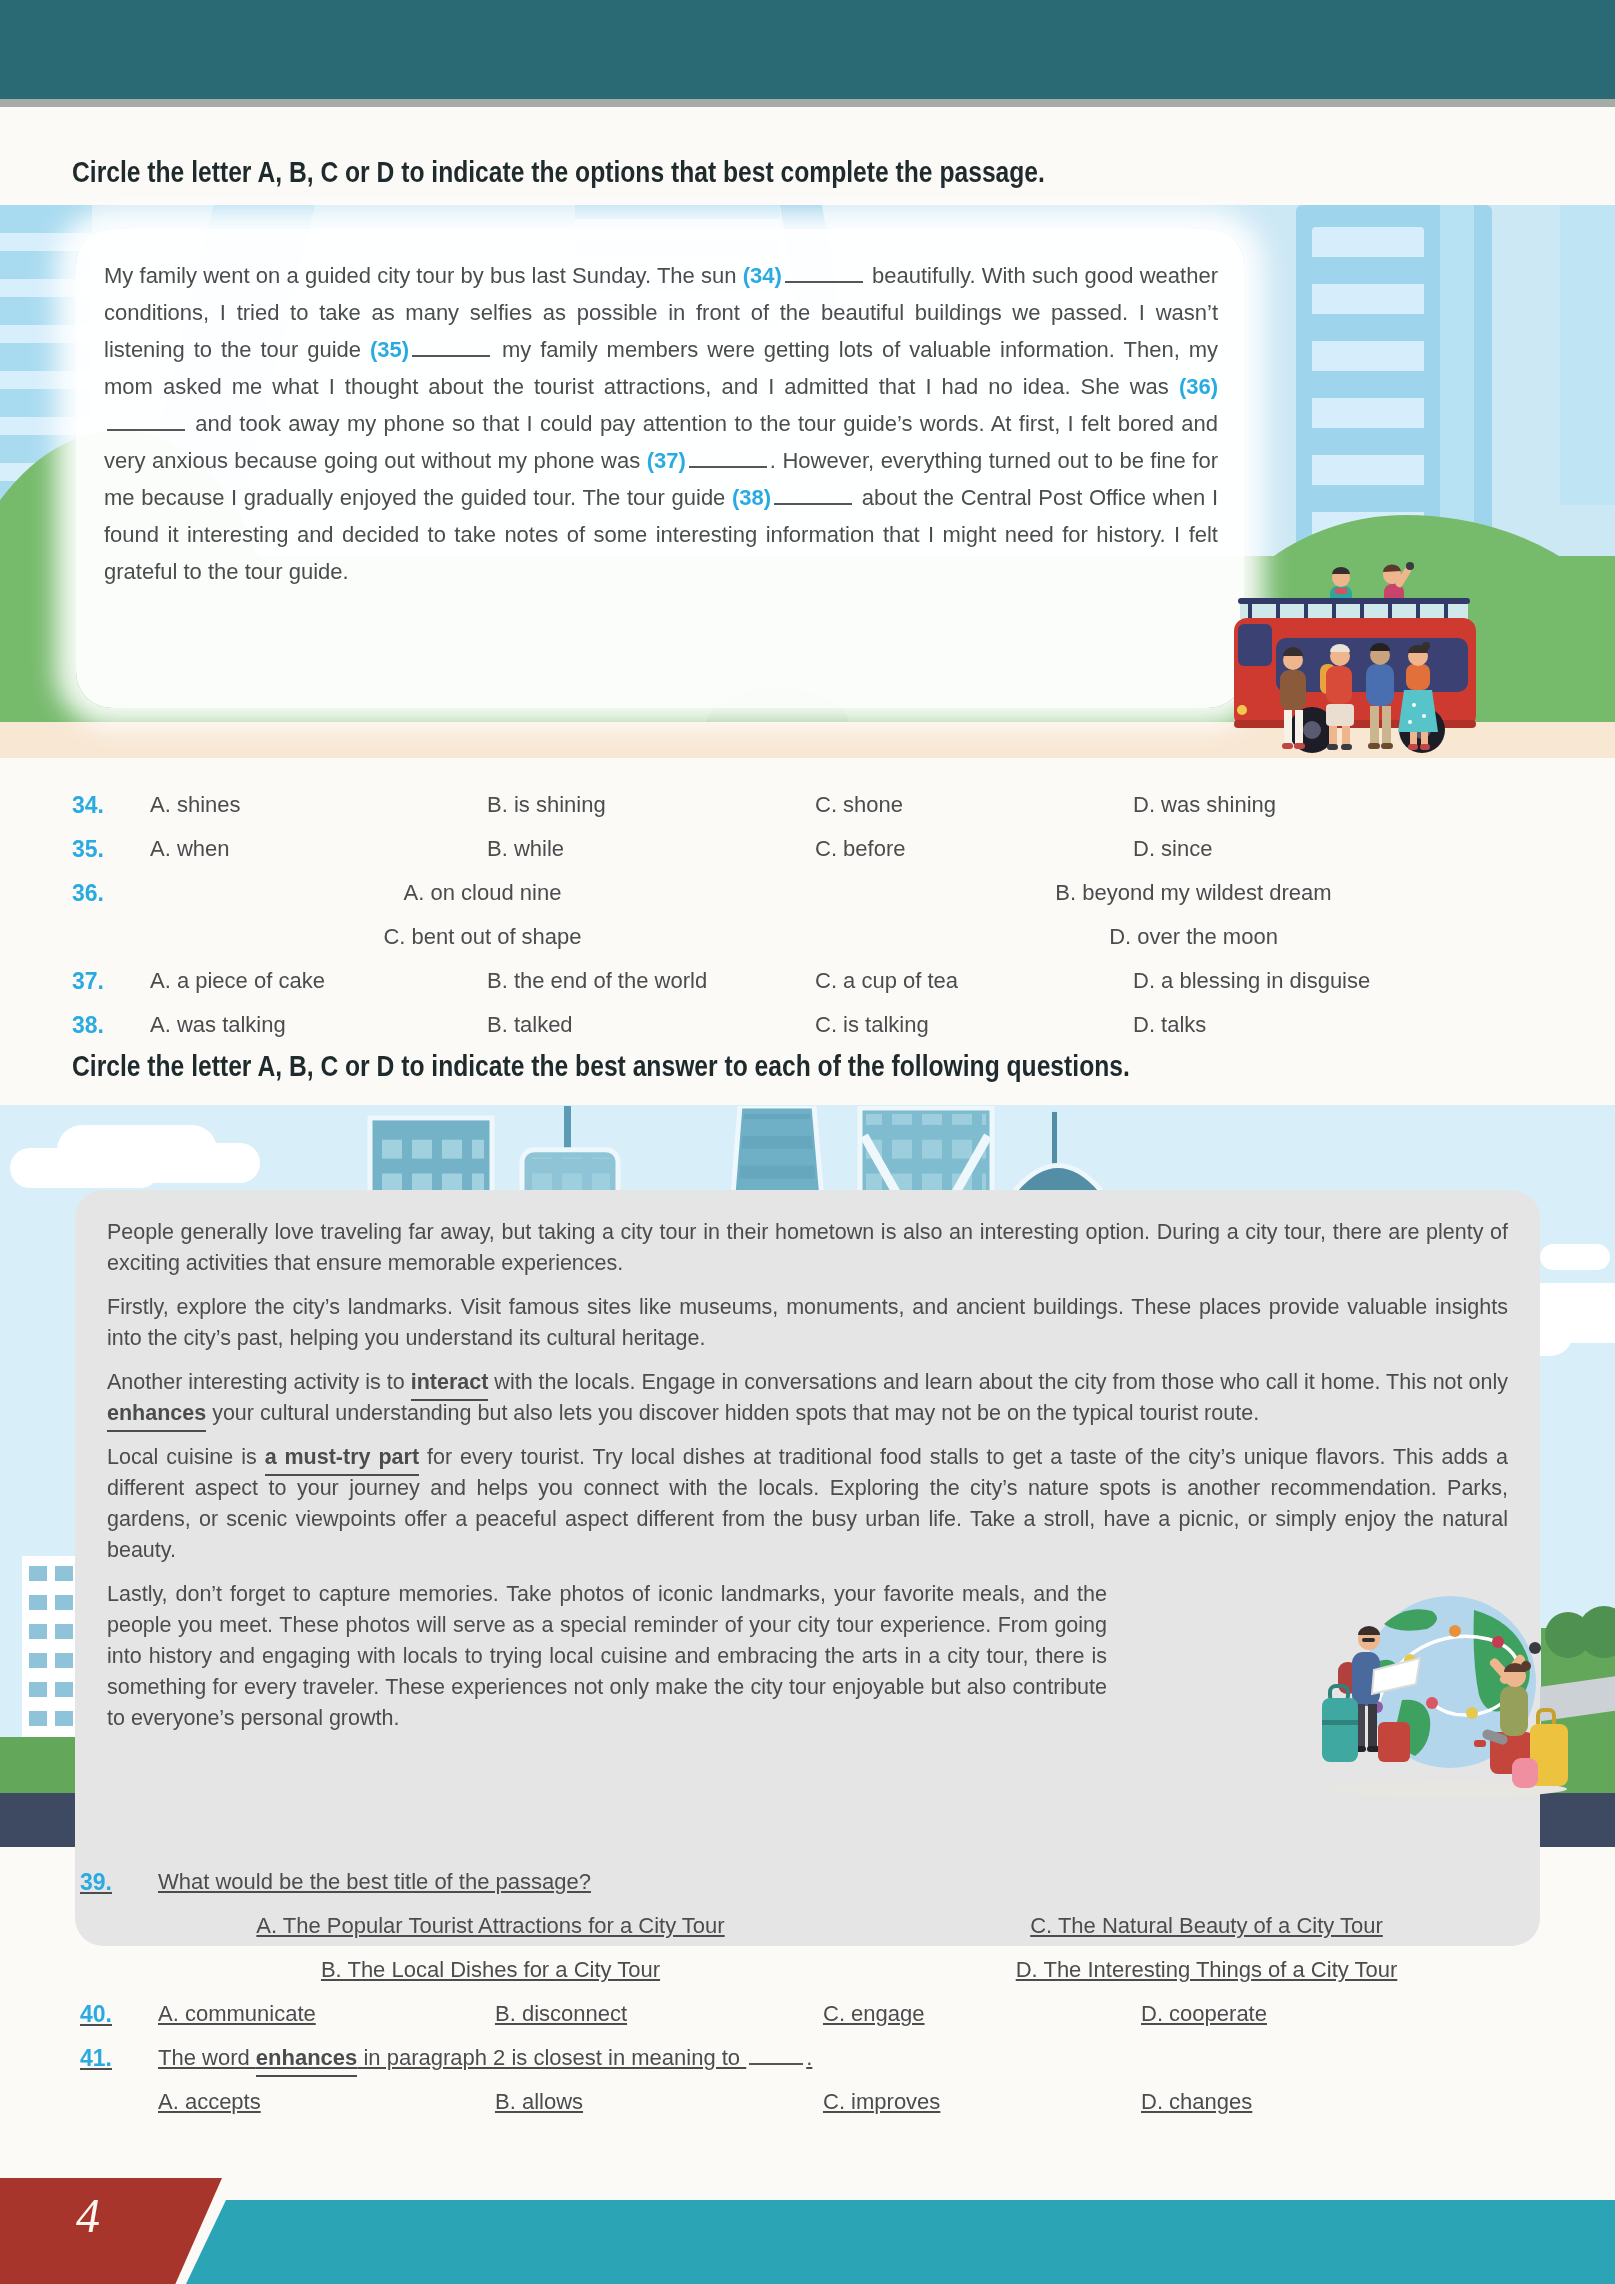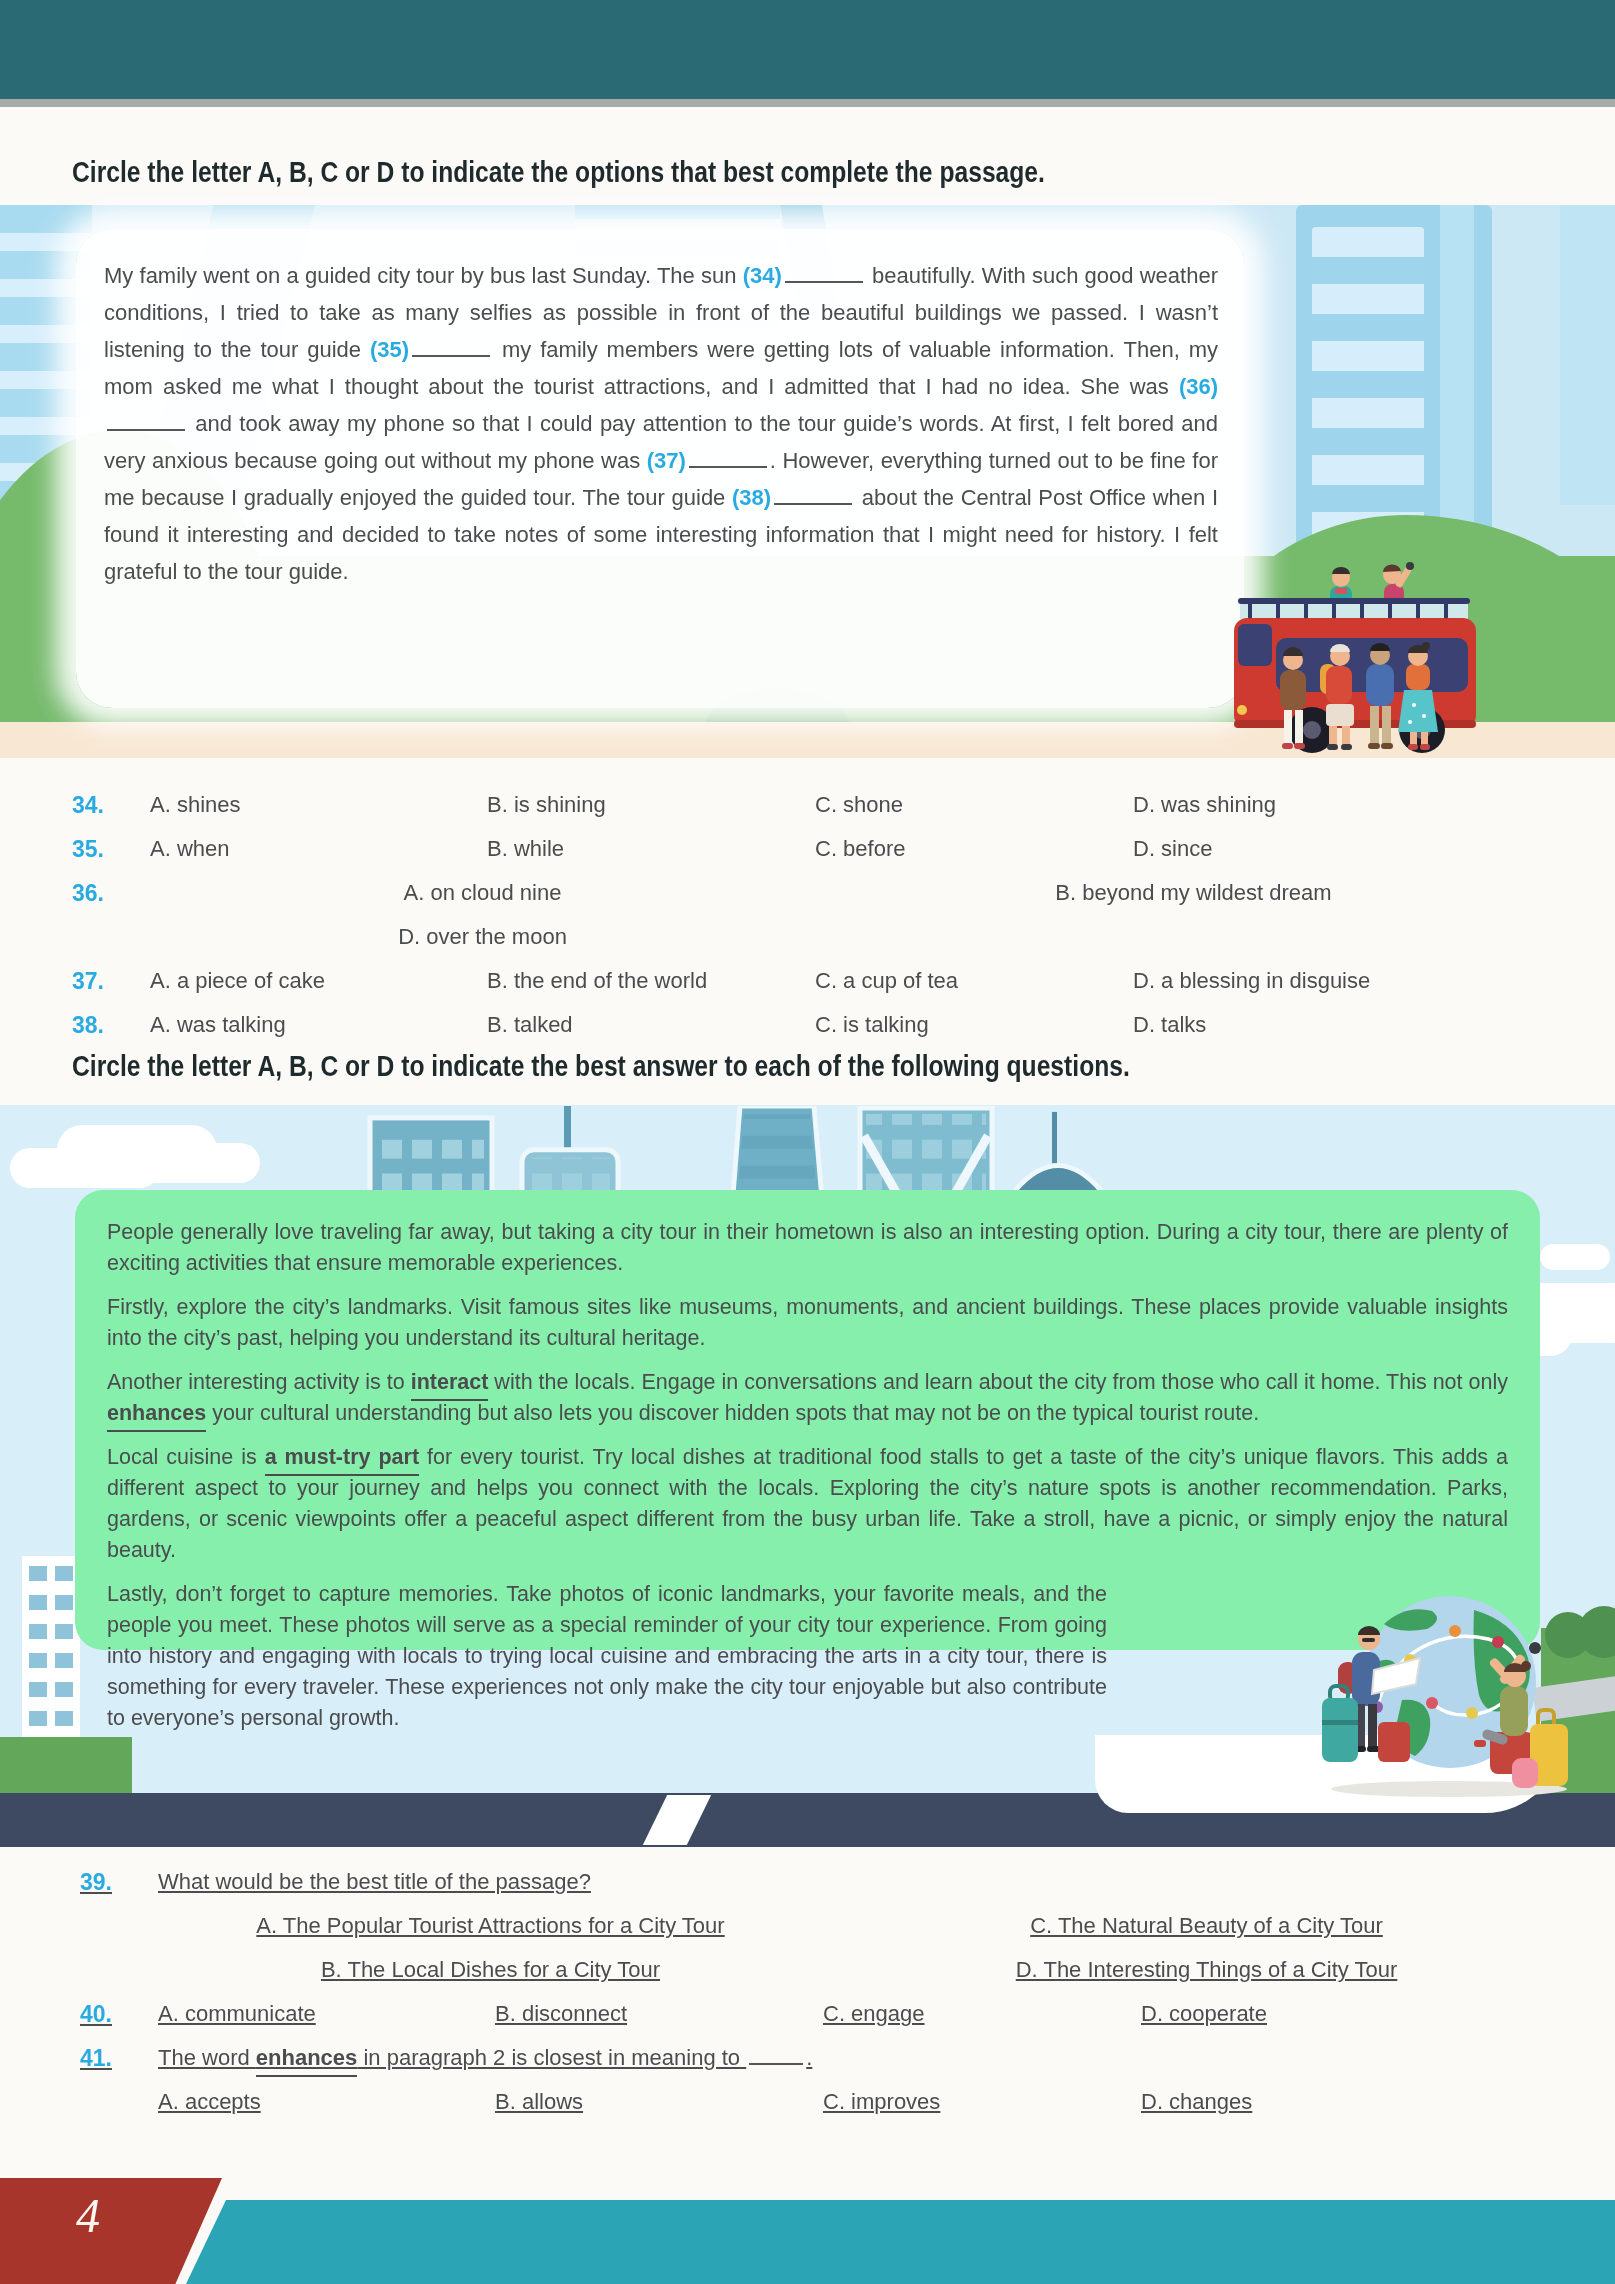"C. bent out of shape" div.opt { html: none -> <div>C. bent out of shape</div> }
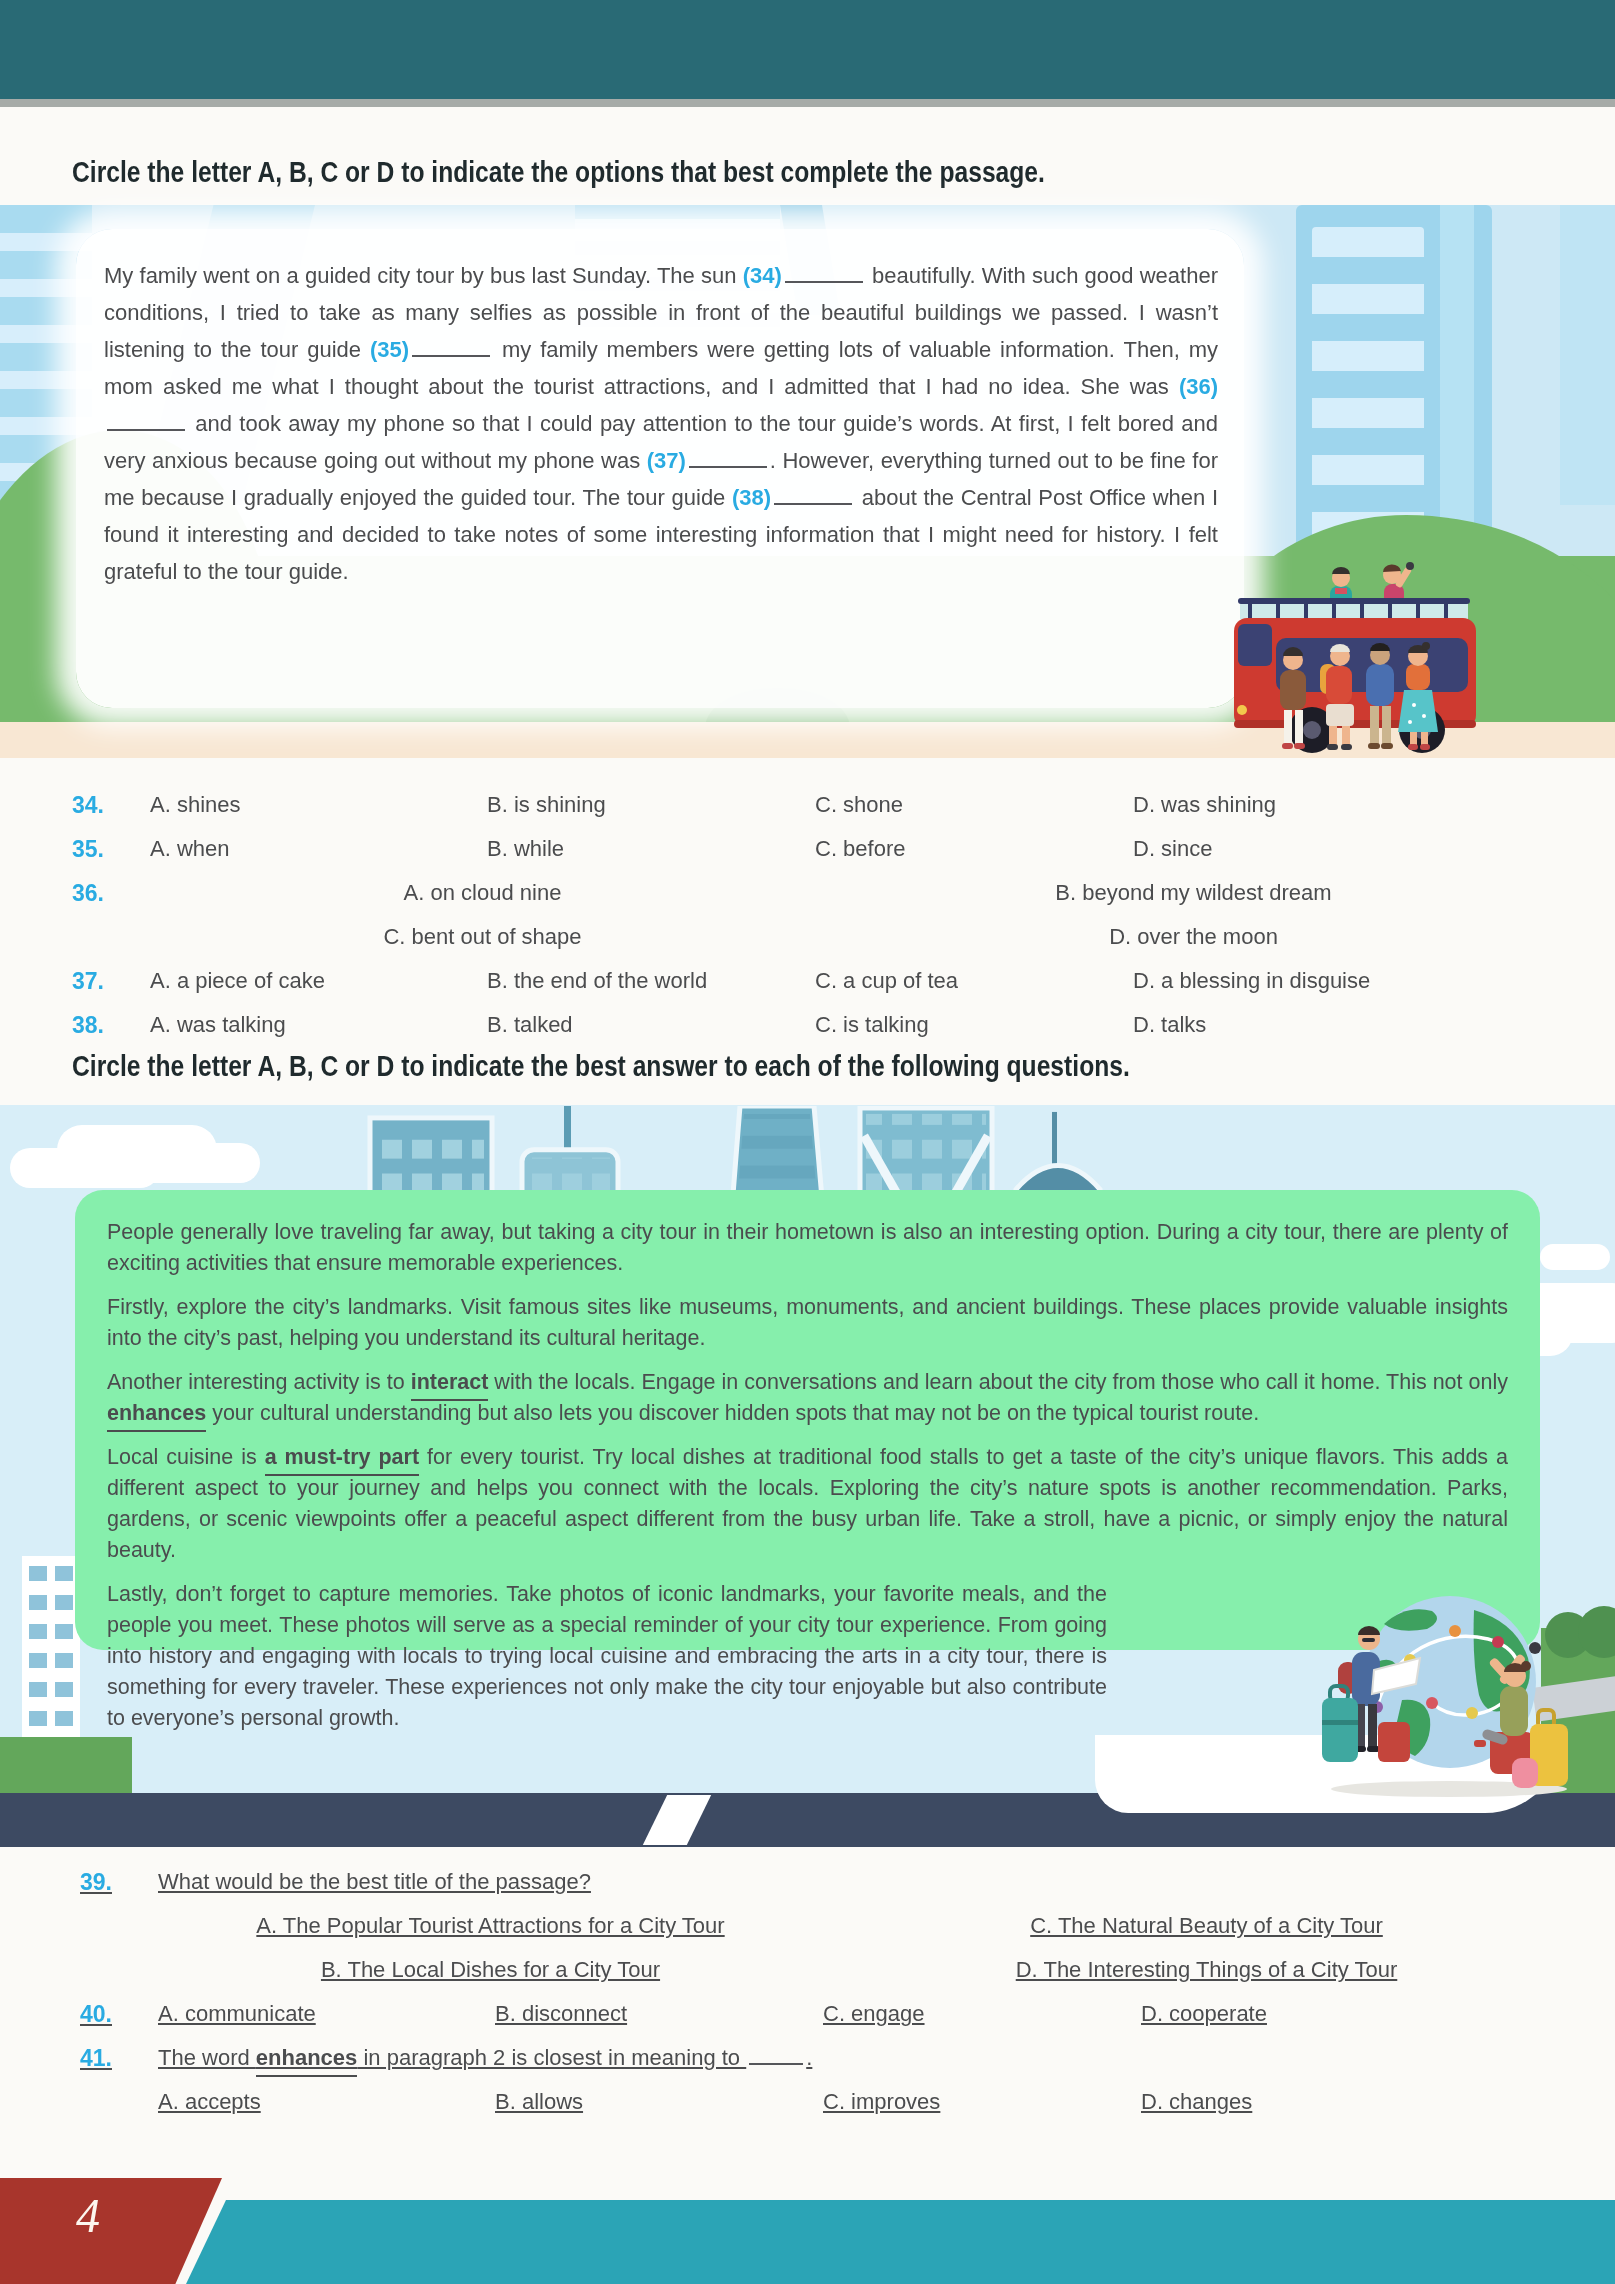"People generally love traveling far" .card2 { background: #86efac -> #e5e5e5; height: 460px -> 756px }
